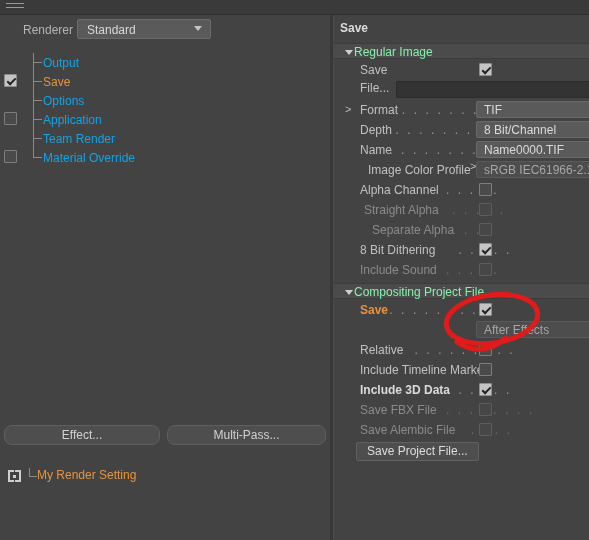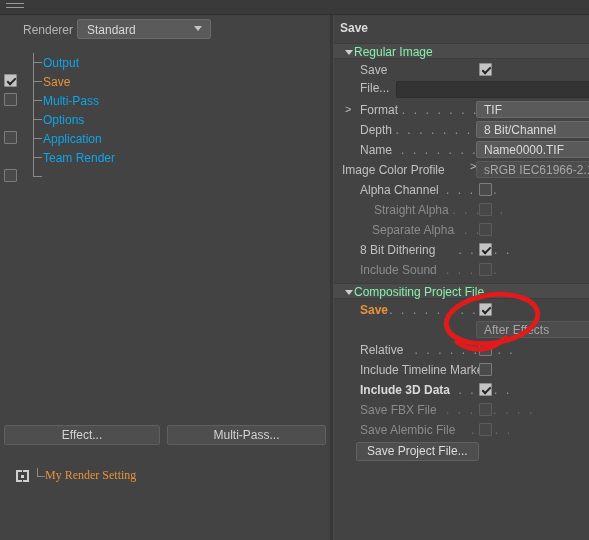"Multi-Pass" div.trow { html: <div> <div><span></span></div> <div></div> <div>Multi-Pass</div> </div> -> none }
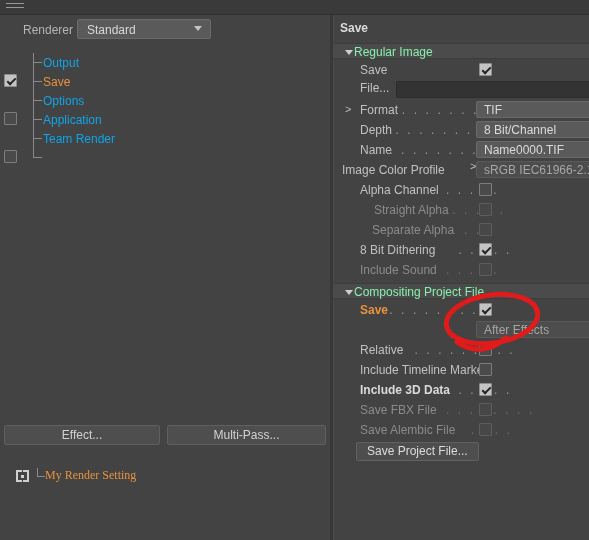"Material Override" div.lbl { html: none -> <div>Material Override</div> }
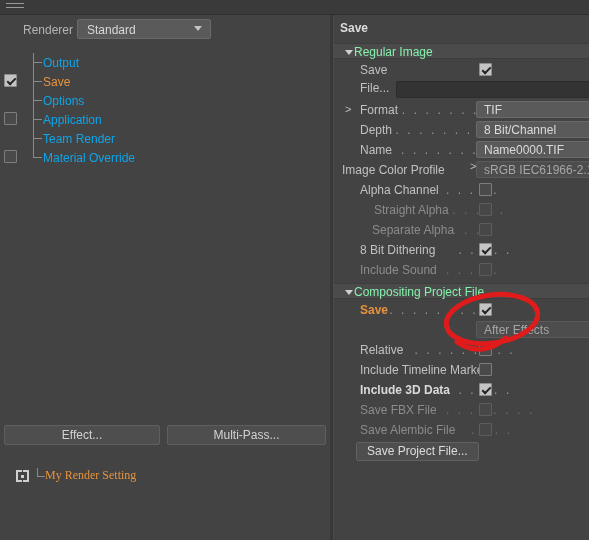"Image Color Profile" div.plabel { left: 8px -> 34px }
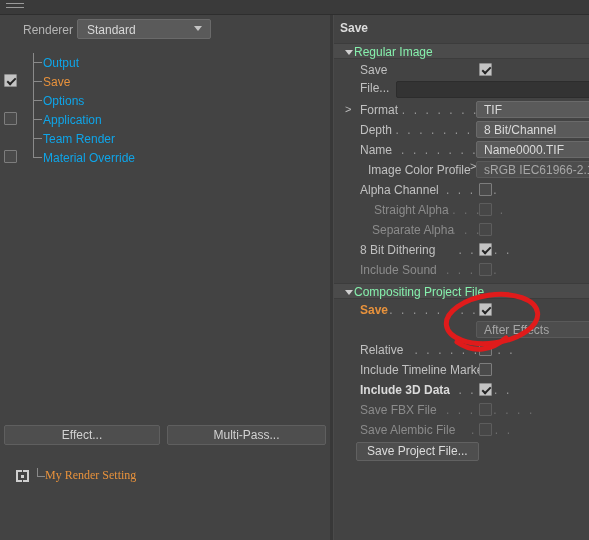"Straight Alpha" div.plabel { left: 40px -> 30px }
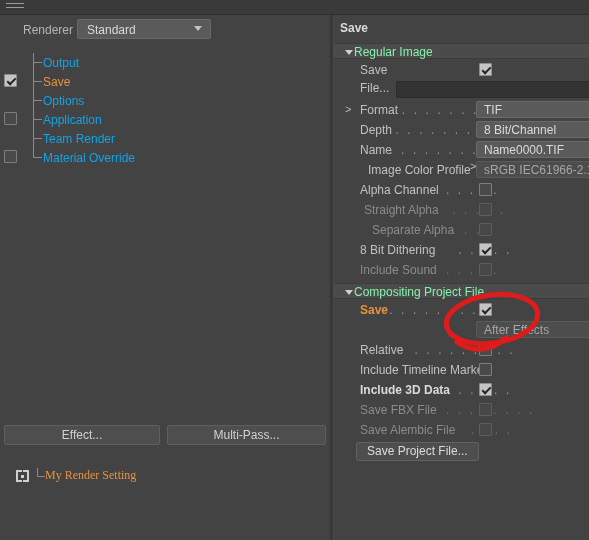"Effect..." .btn { border-radius: 2px -> 8px }
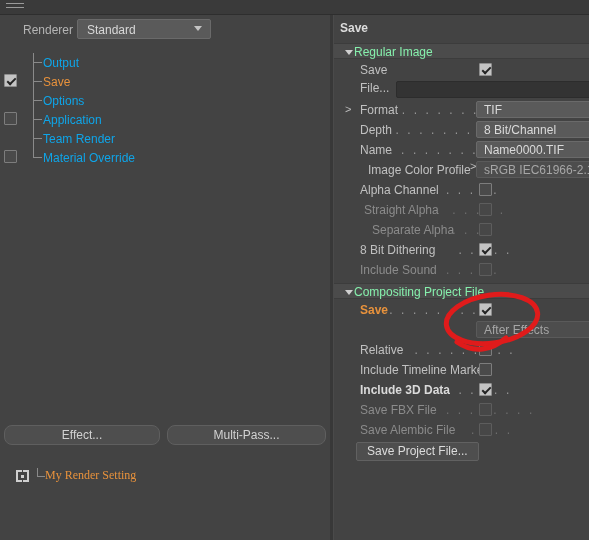"My Render Setting" .setting-row { font-family: Liberation Serif, serif -> none; left: 12px -> 4px }
